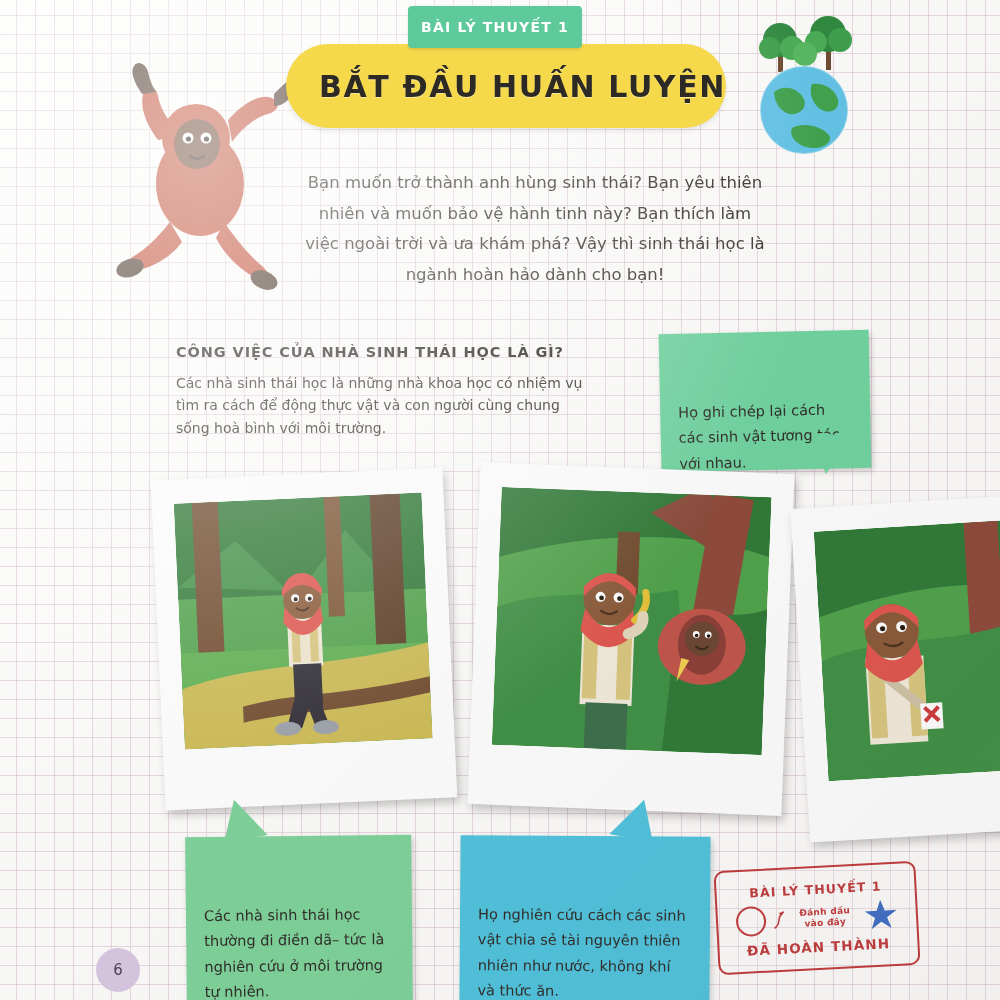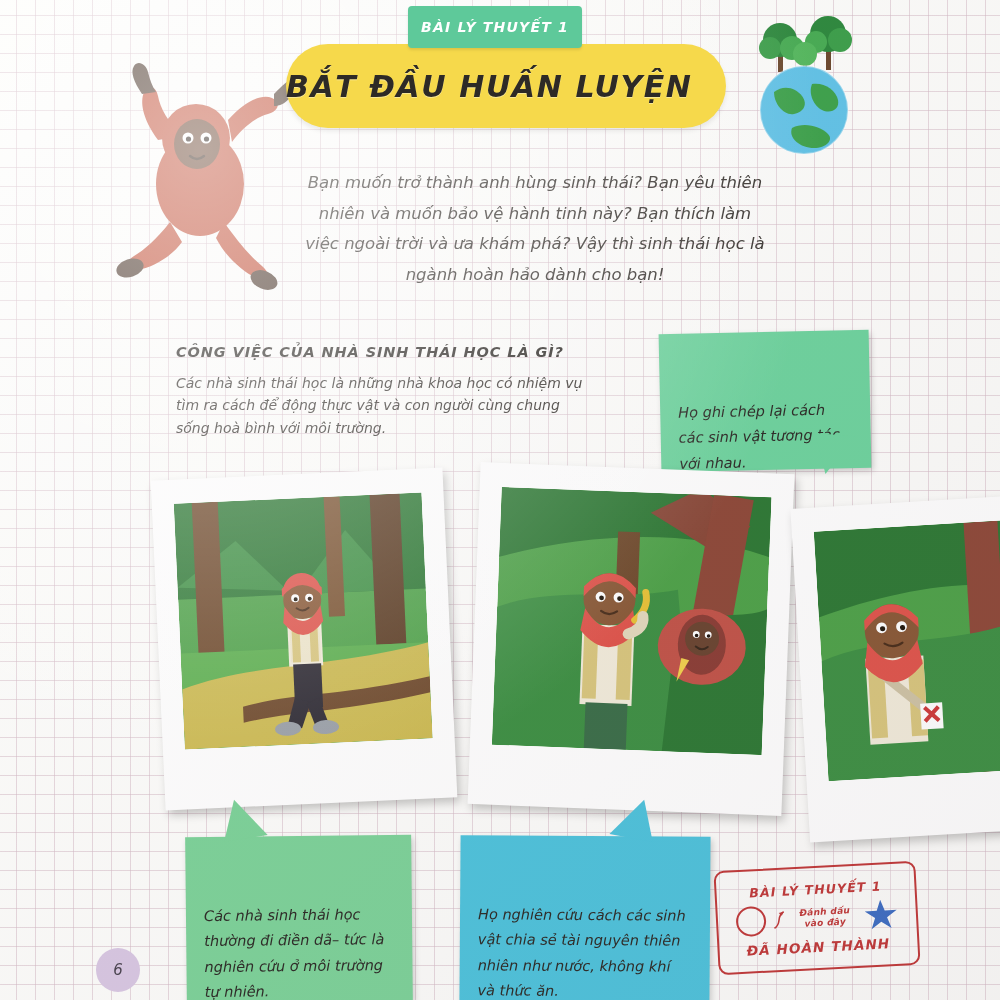"BÀI LÝ THUYẾT 1" #page { font-style: italic -> none }
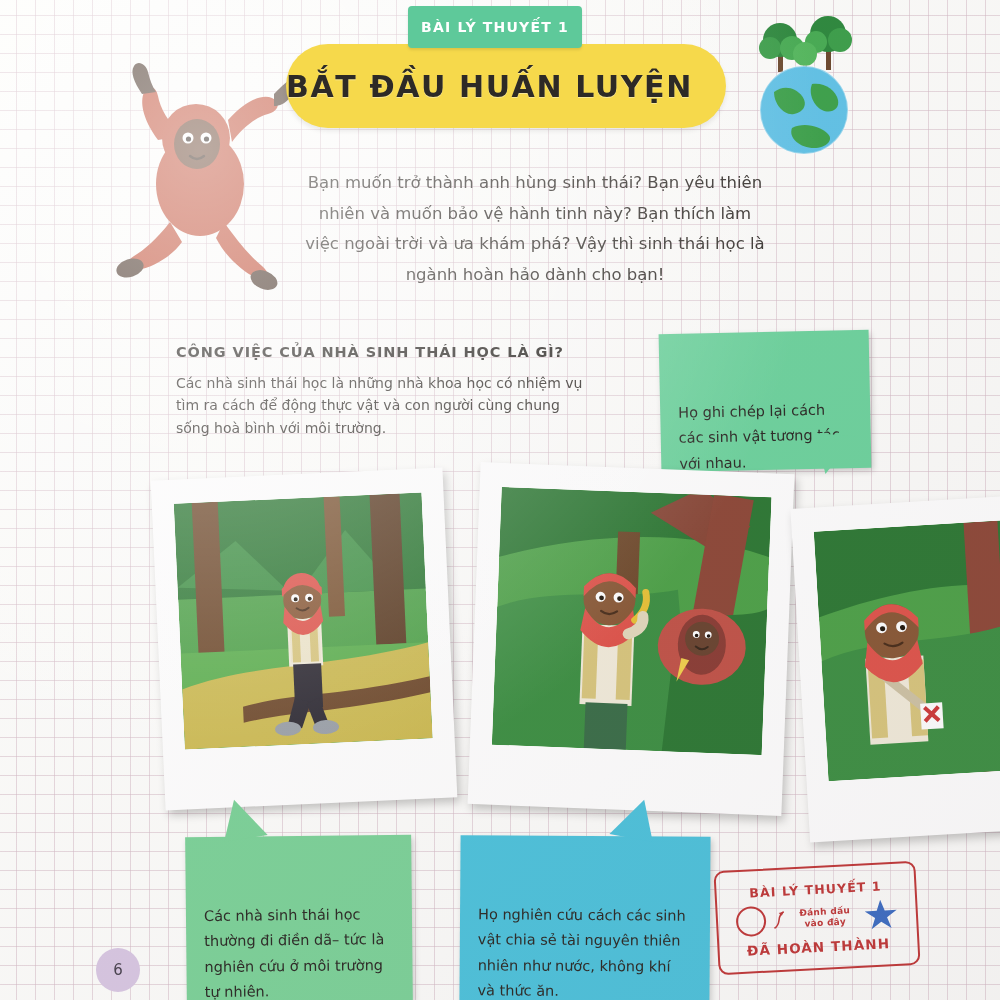"BẮT ĐẦU HUẤN LUYỆN" .title-pill { justify-content: flex-start -> flex-end }
